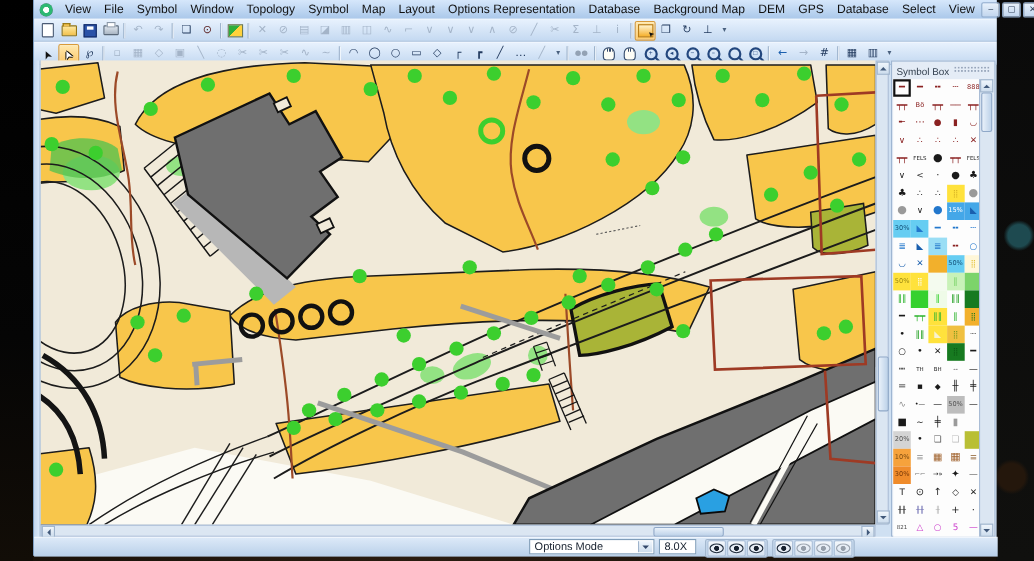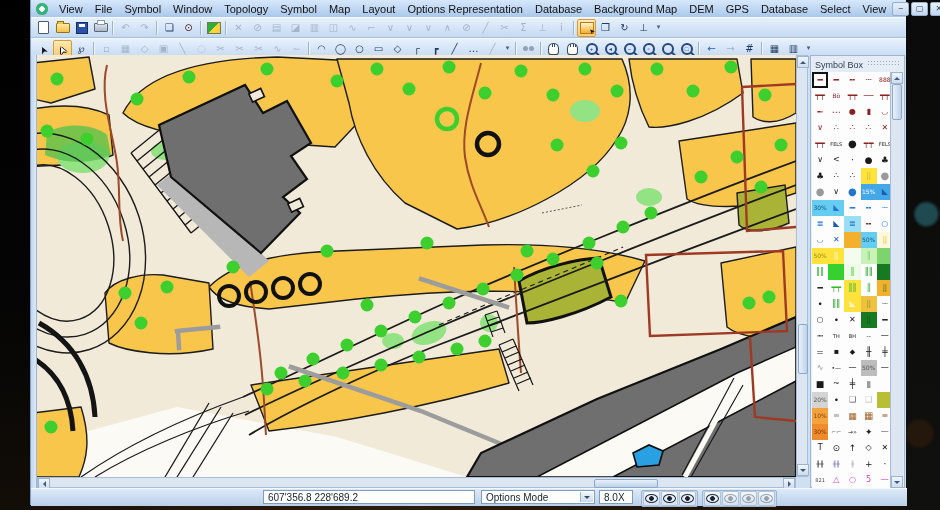"607'356.8 228'689.2" div.sfield { html: <div> <span>607'356.8 228'689.2</span> </div> -> none }
